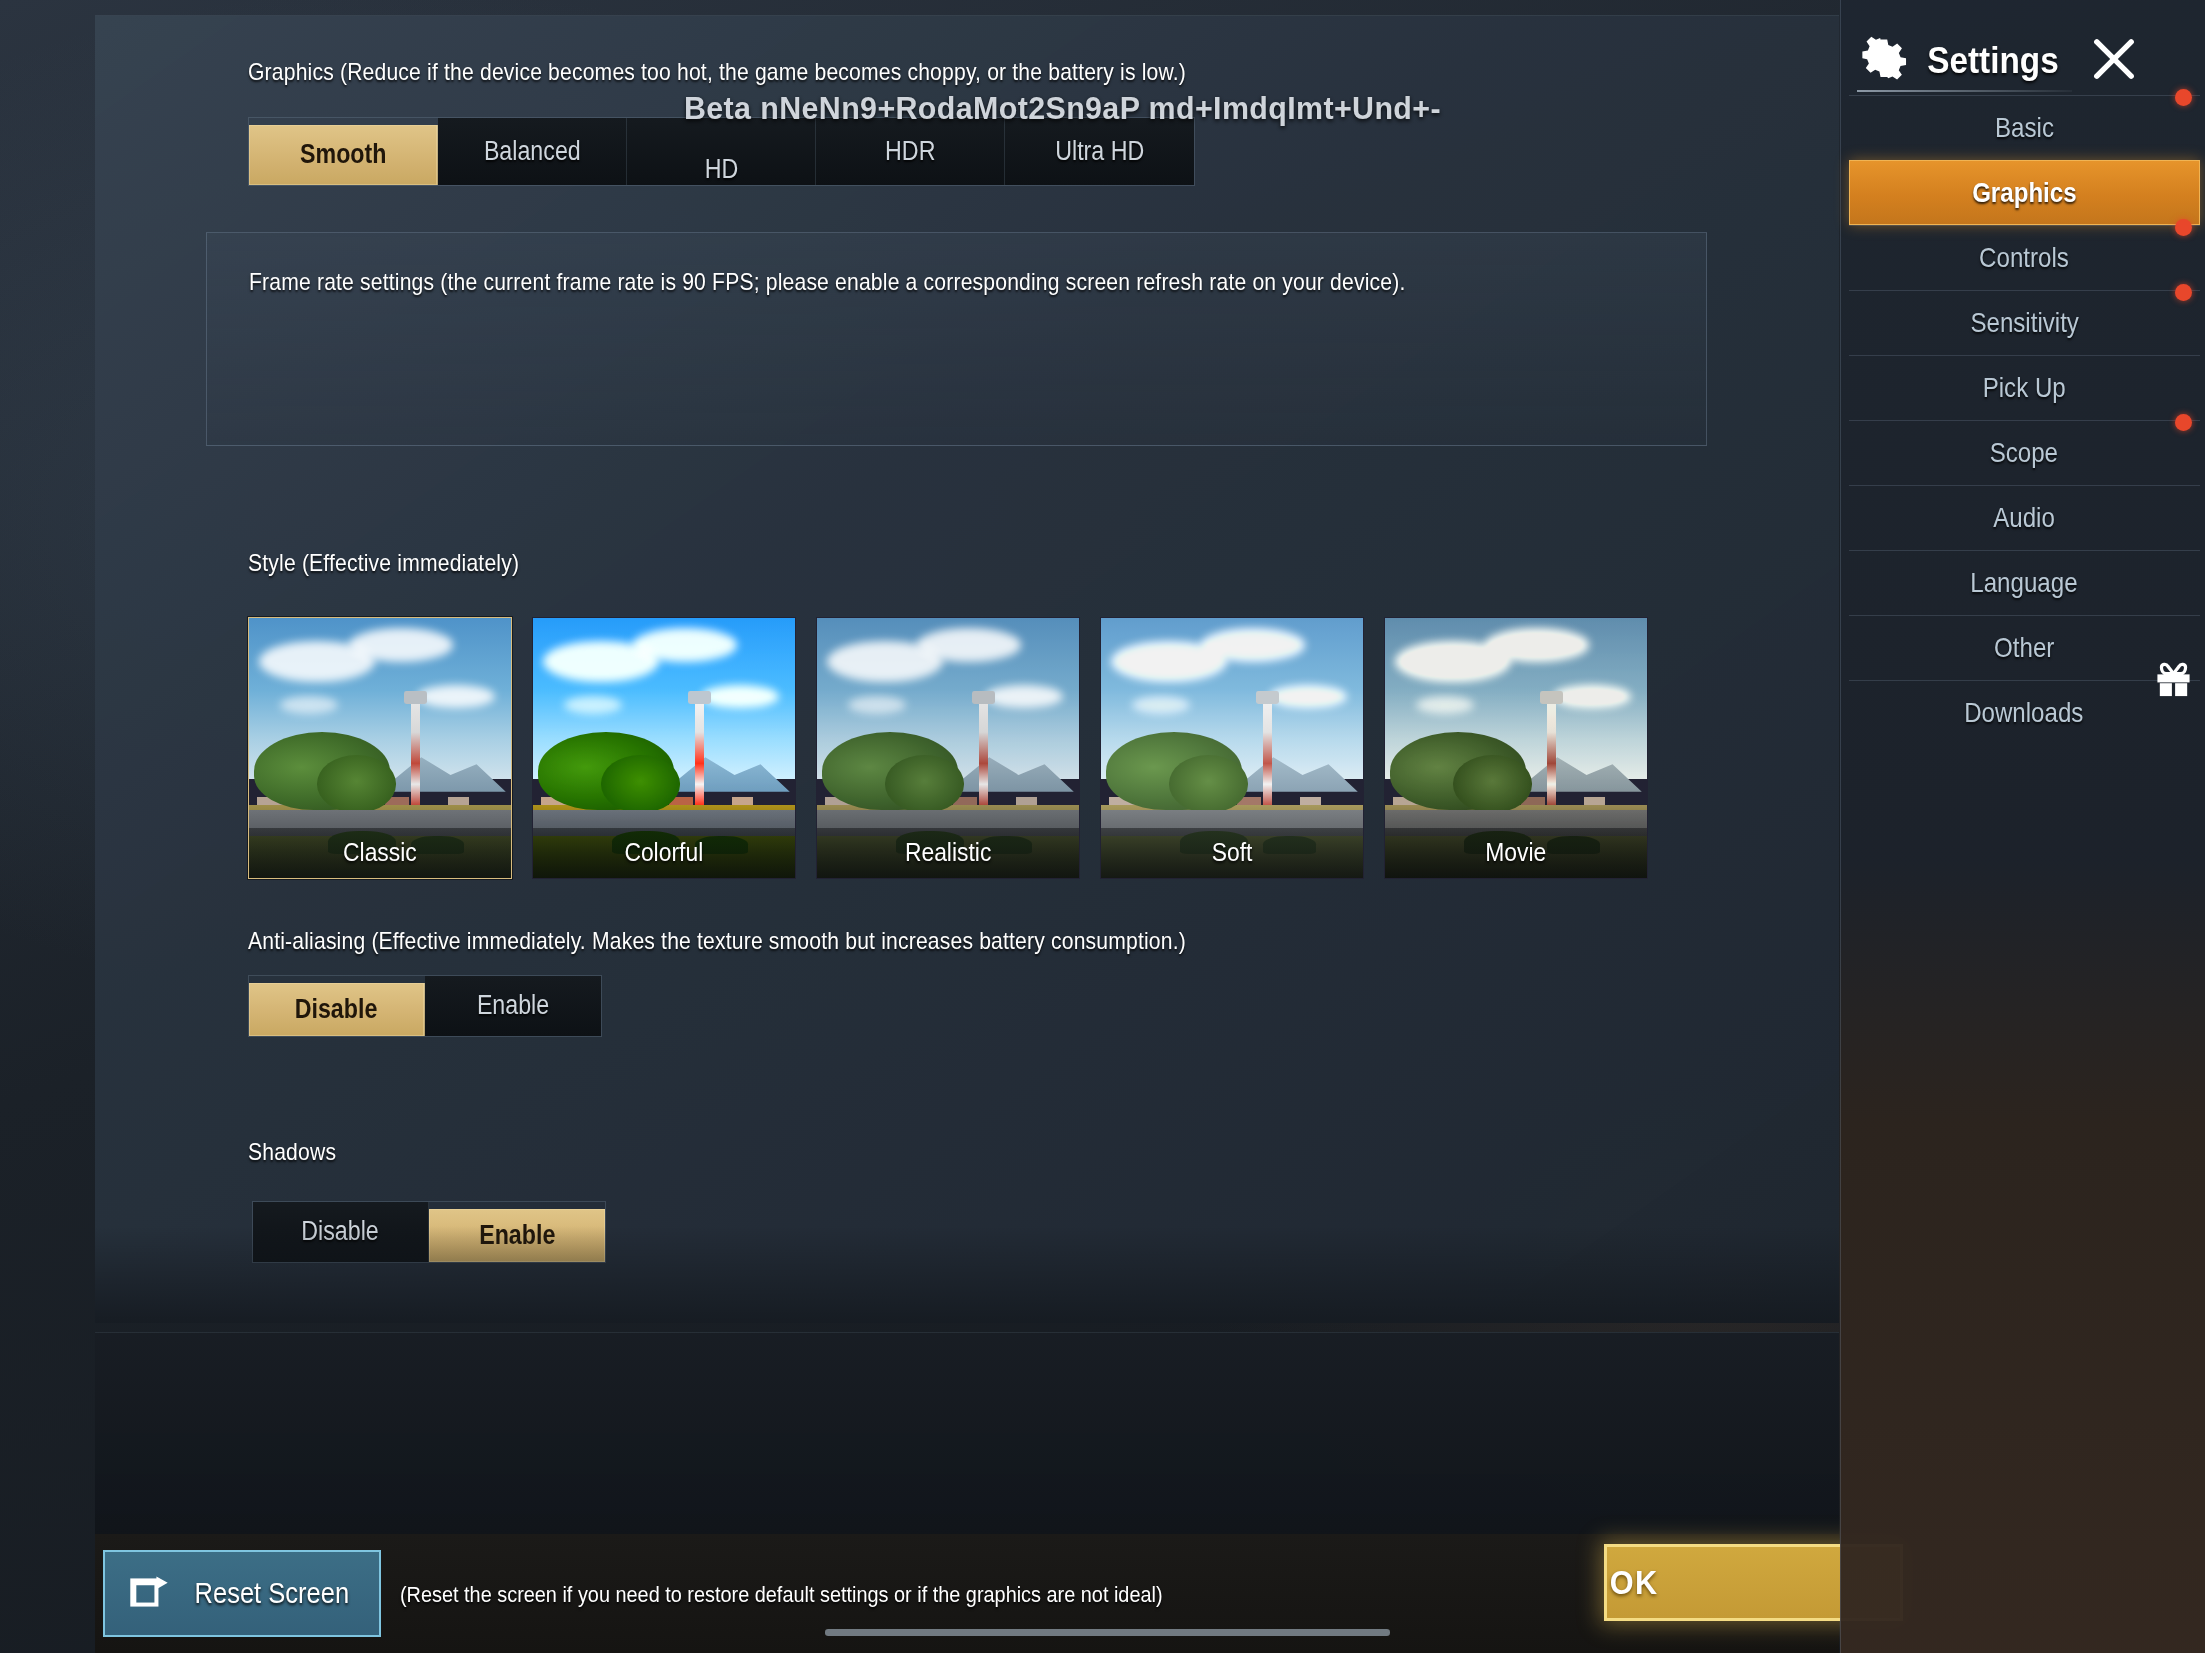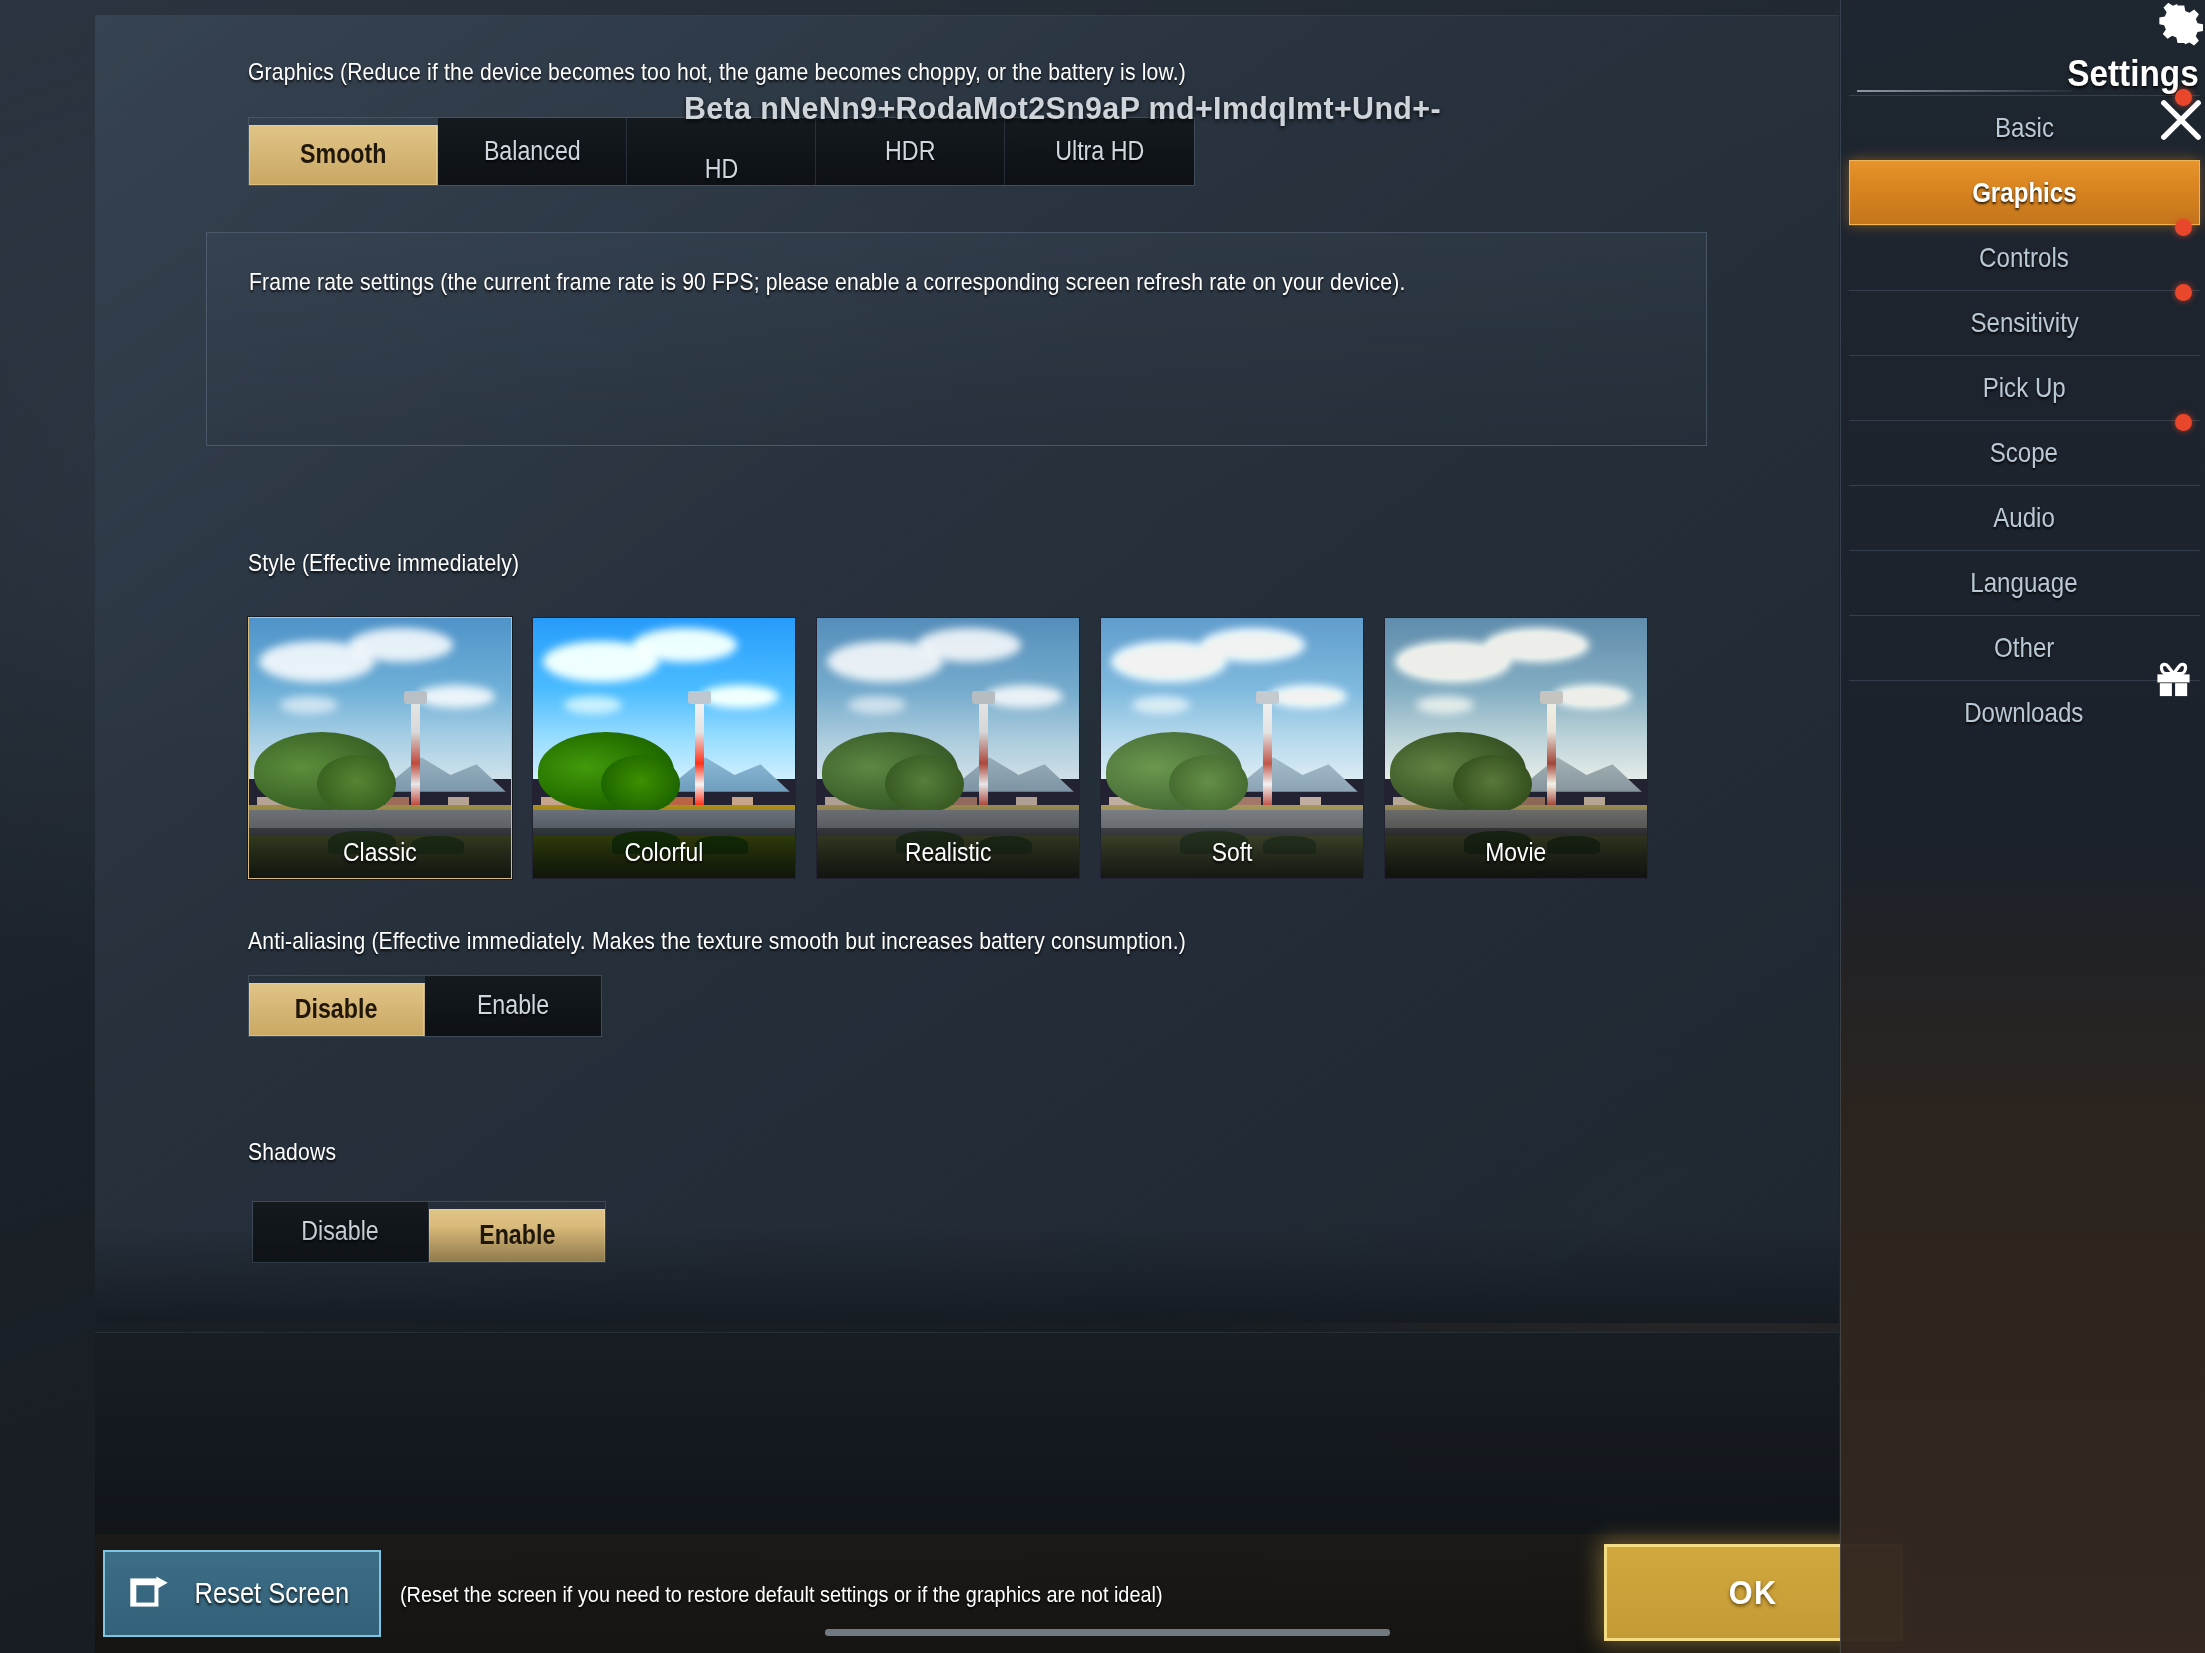"Settings" #sb-header { align-items: flex-end -> center; flex-direction: column -> none; top: 0 -> 13px }
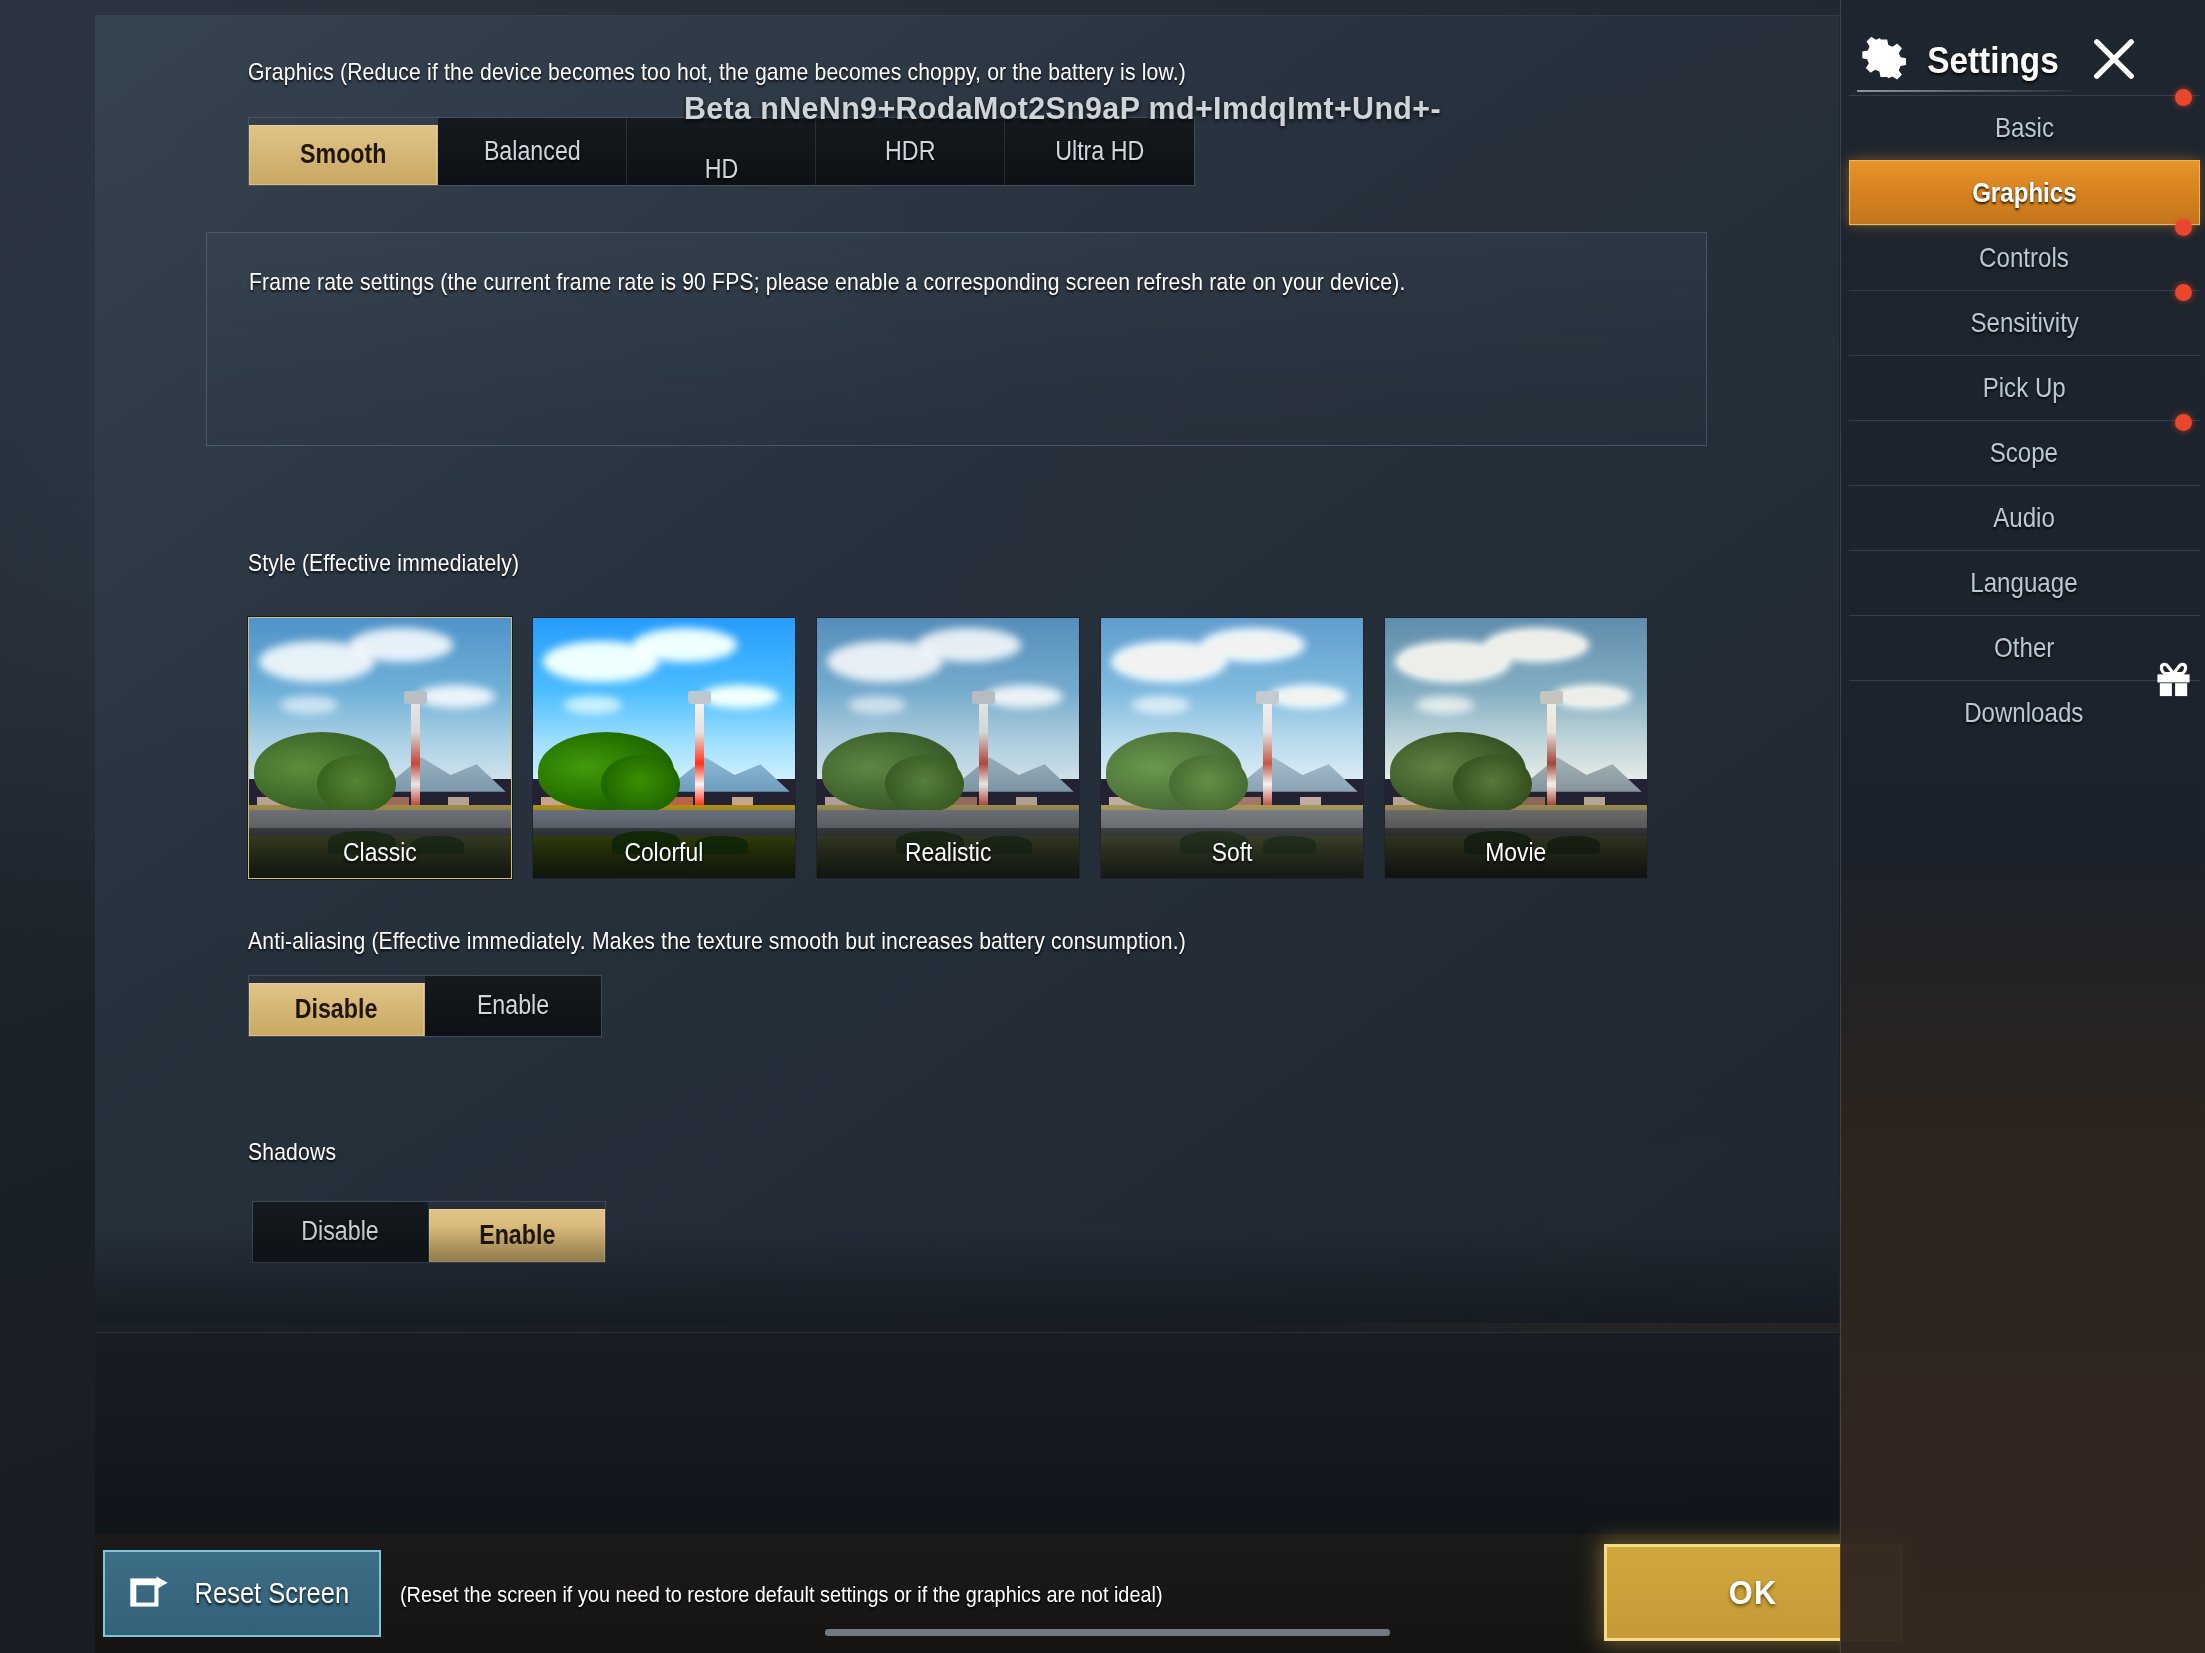"OK" #ok-btn { height: 97px -> 77px; justify-content: center -> flex-start }
